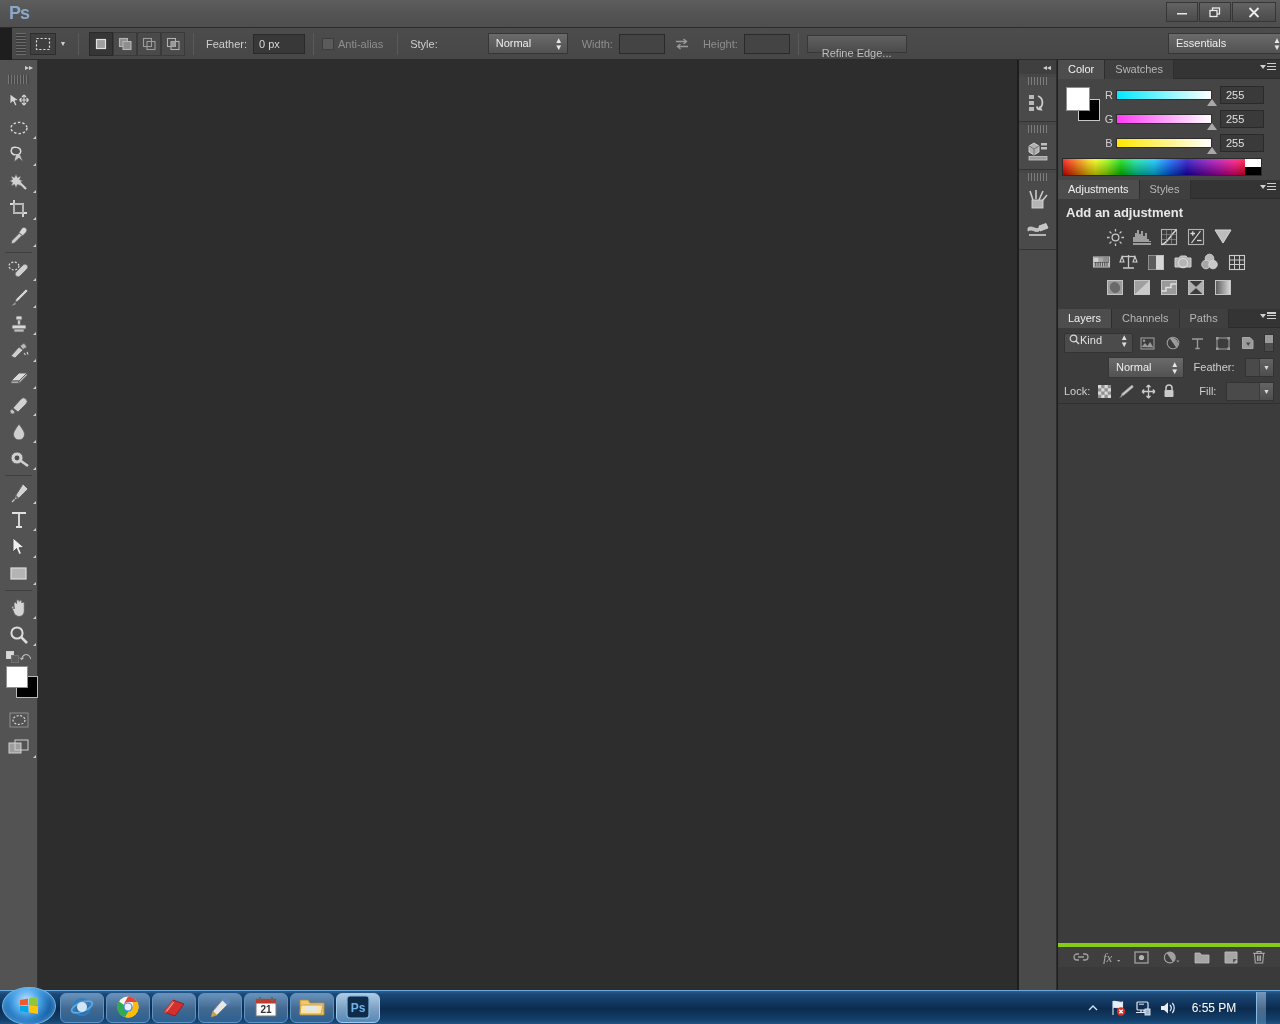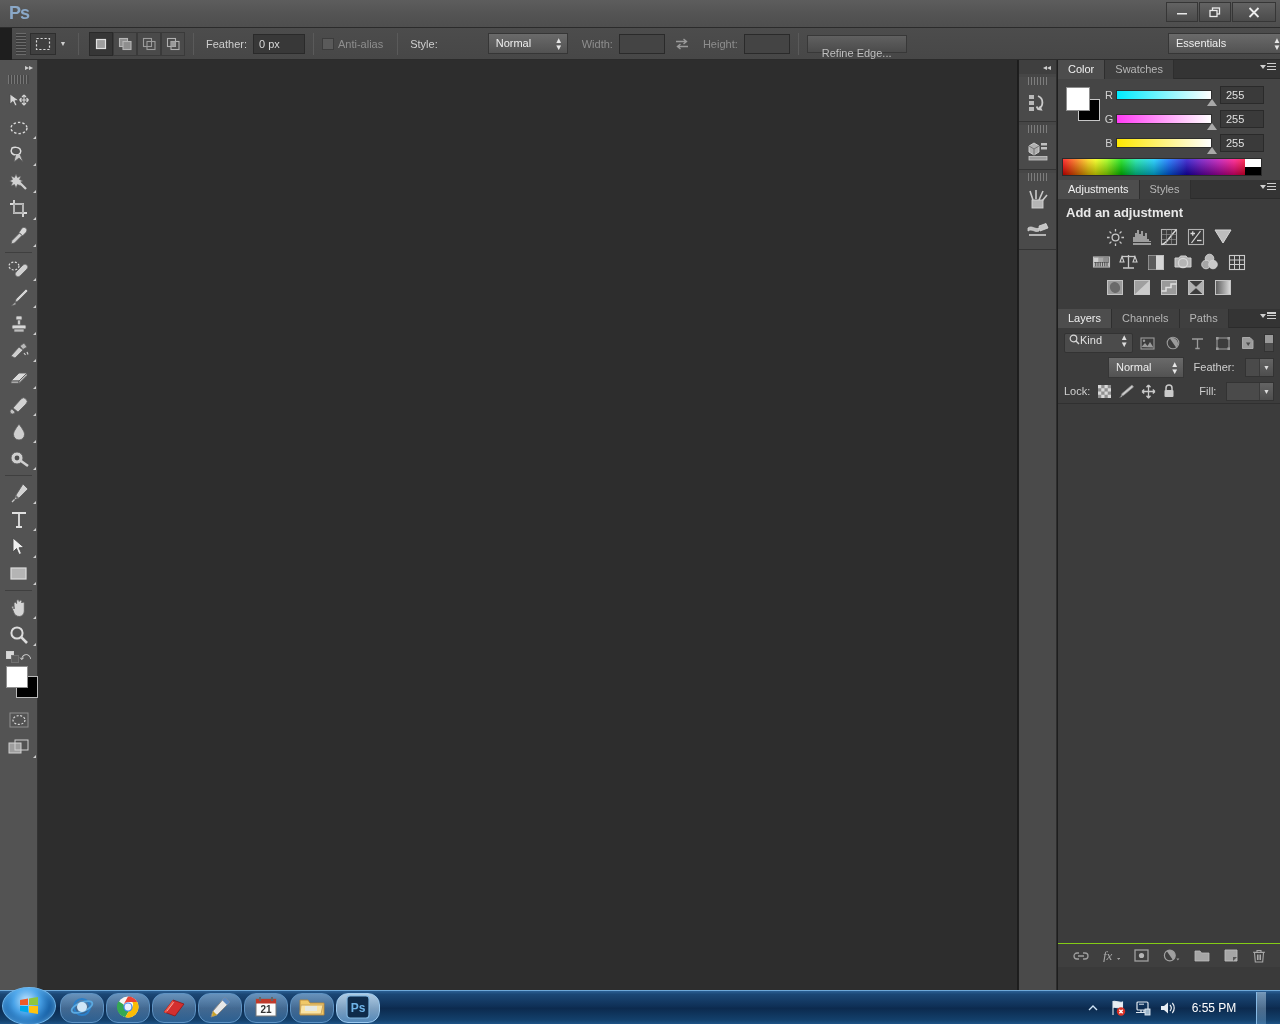"fx" .lbottom { border-top: 1px solid #84cc16 -> 4px solid #84cc16 }
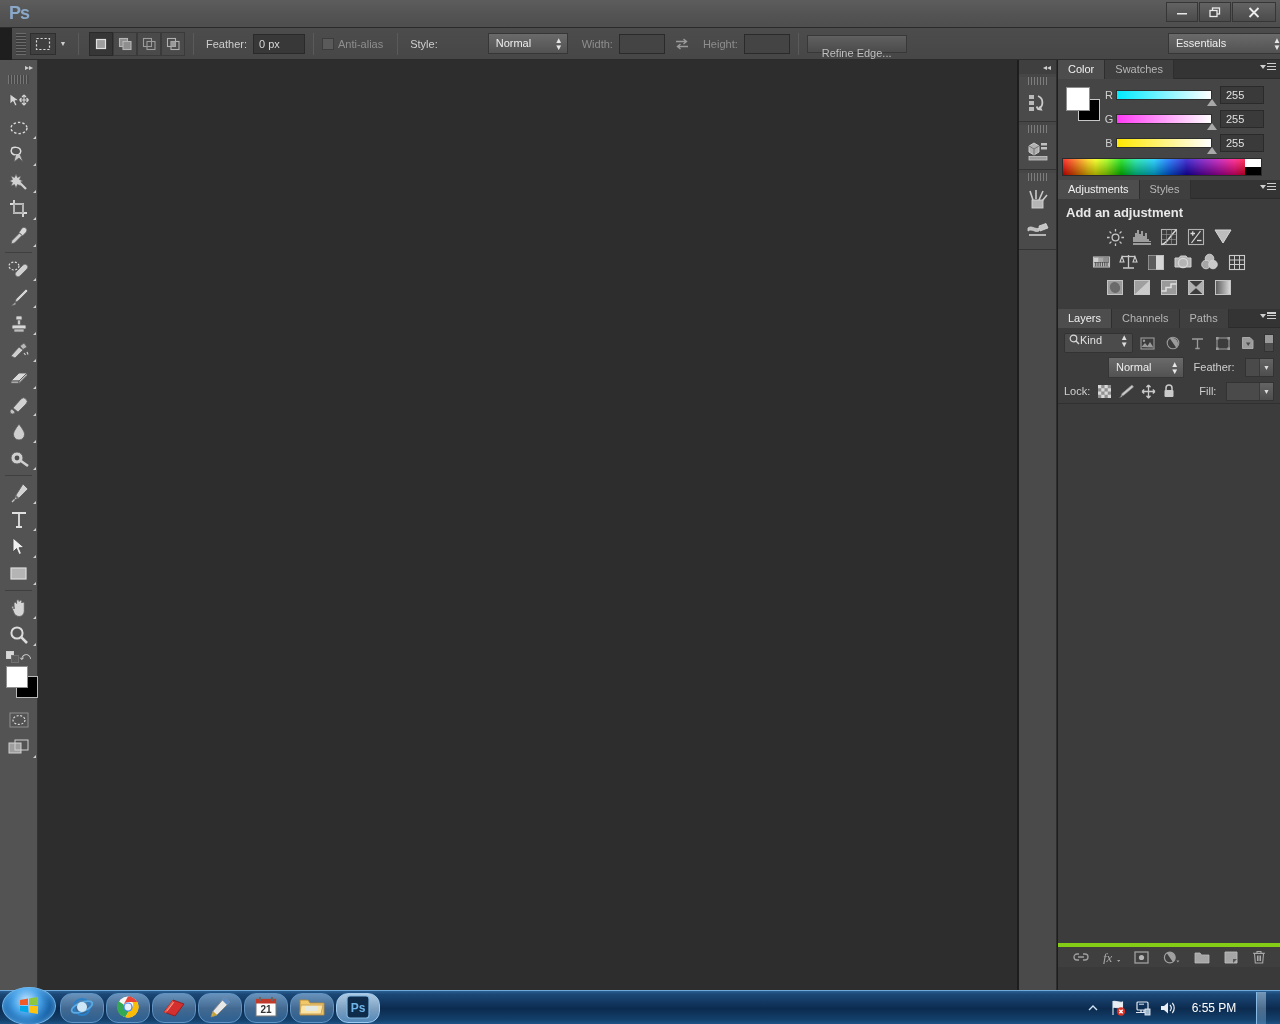"21" .tb-item { border-radius: 12px -> 6px }
